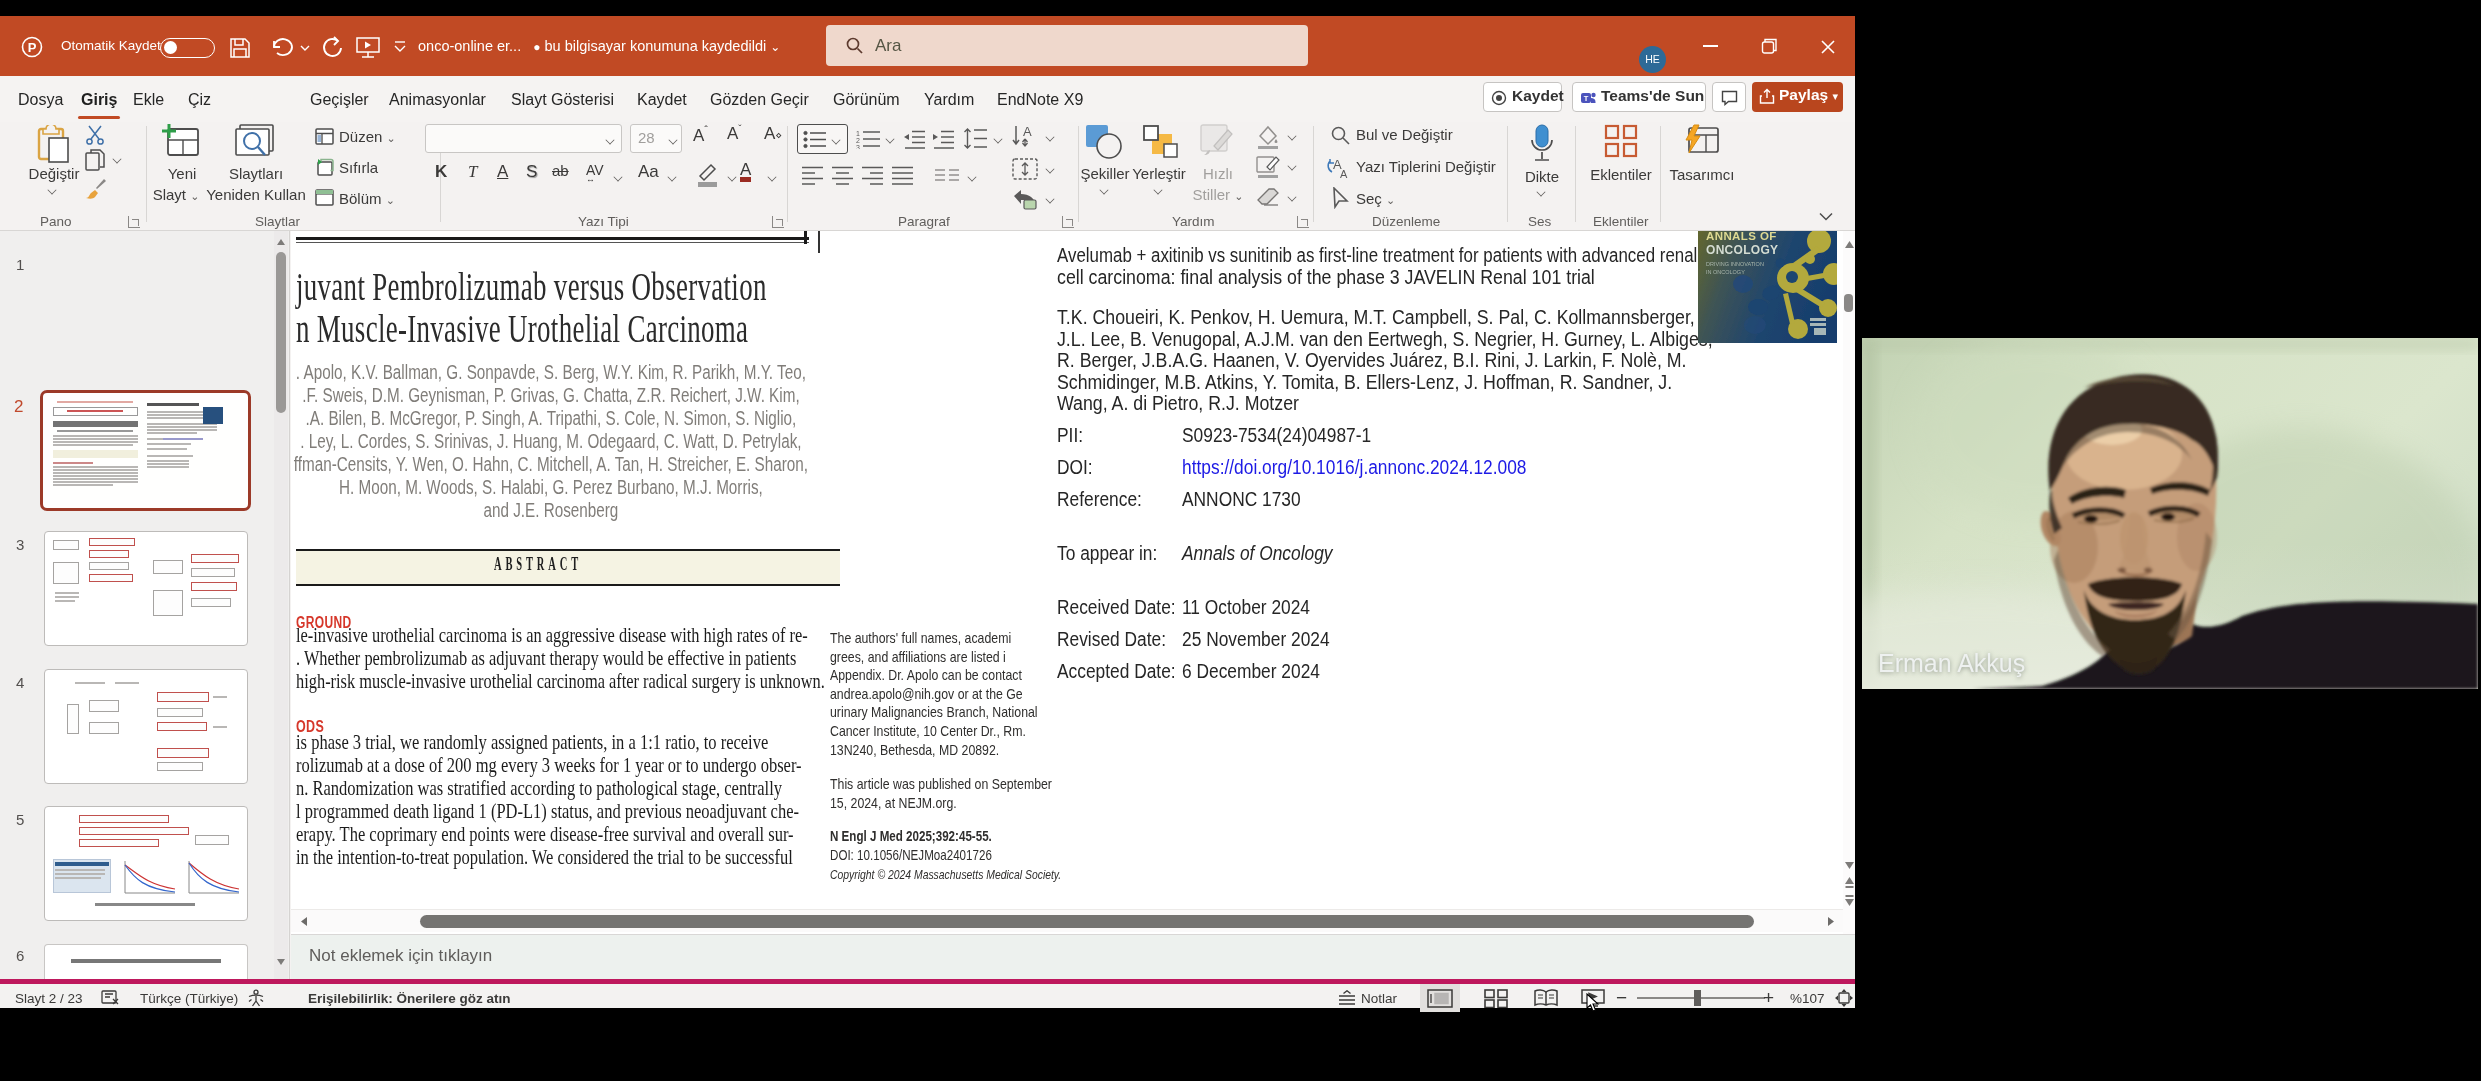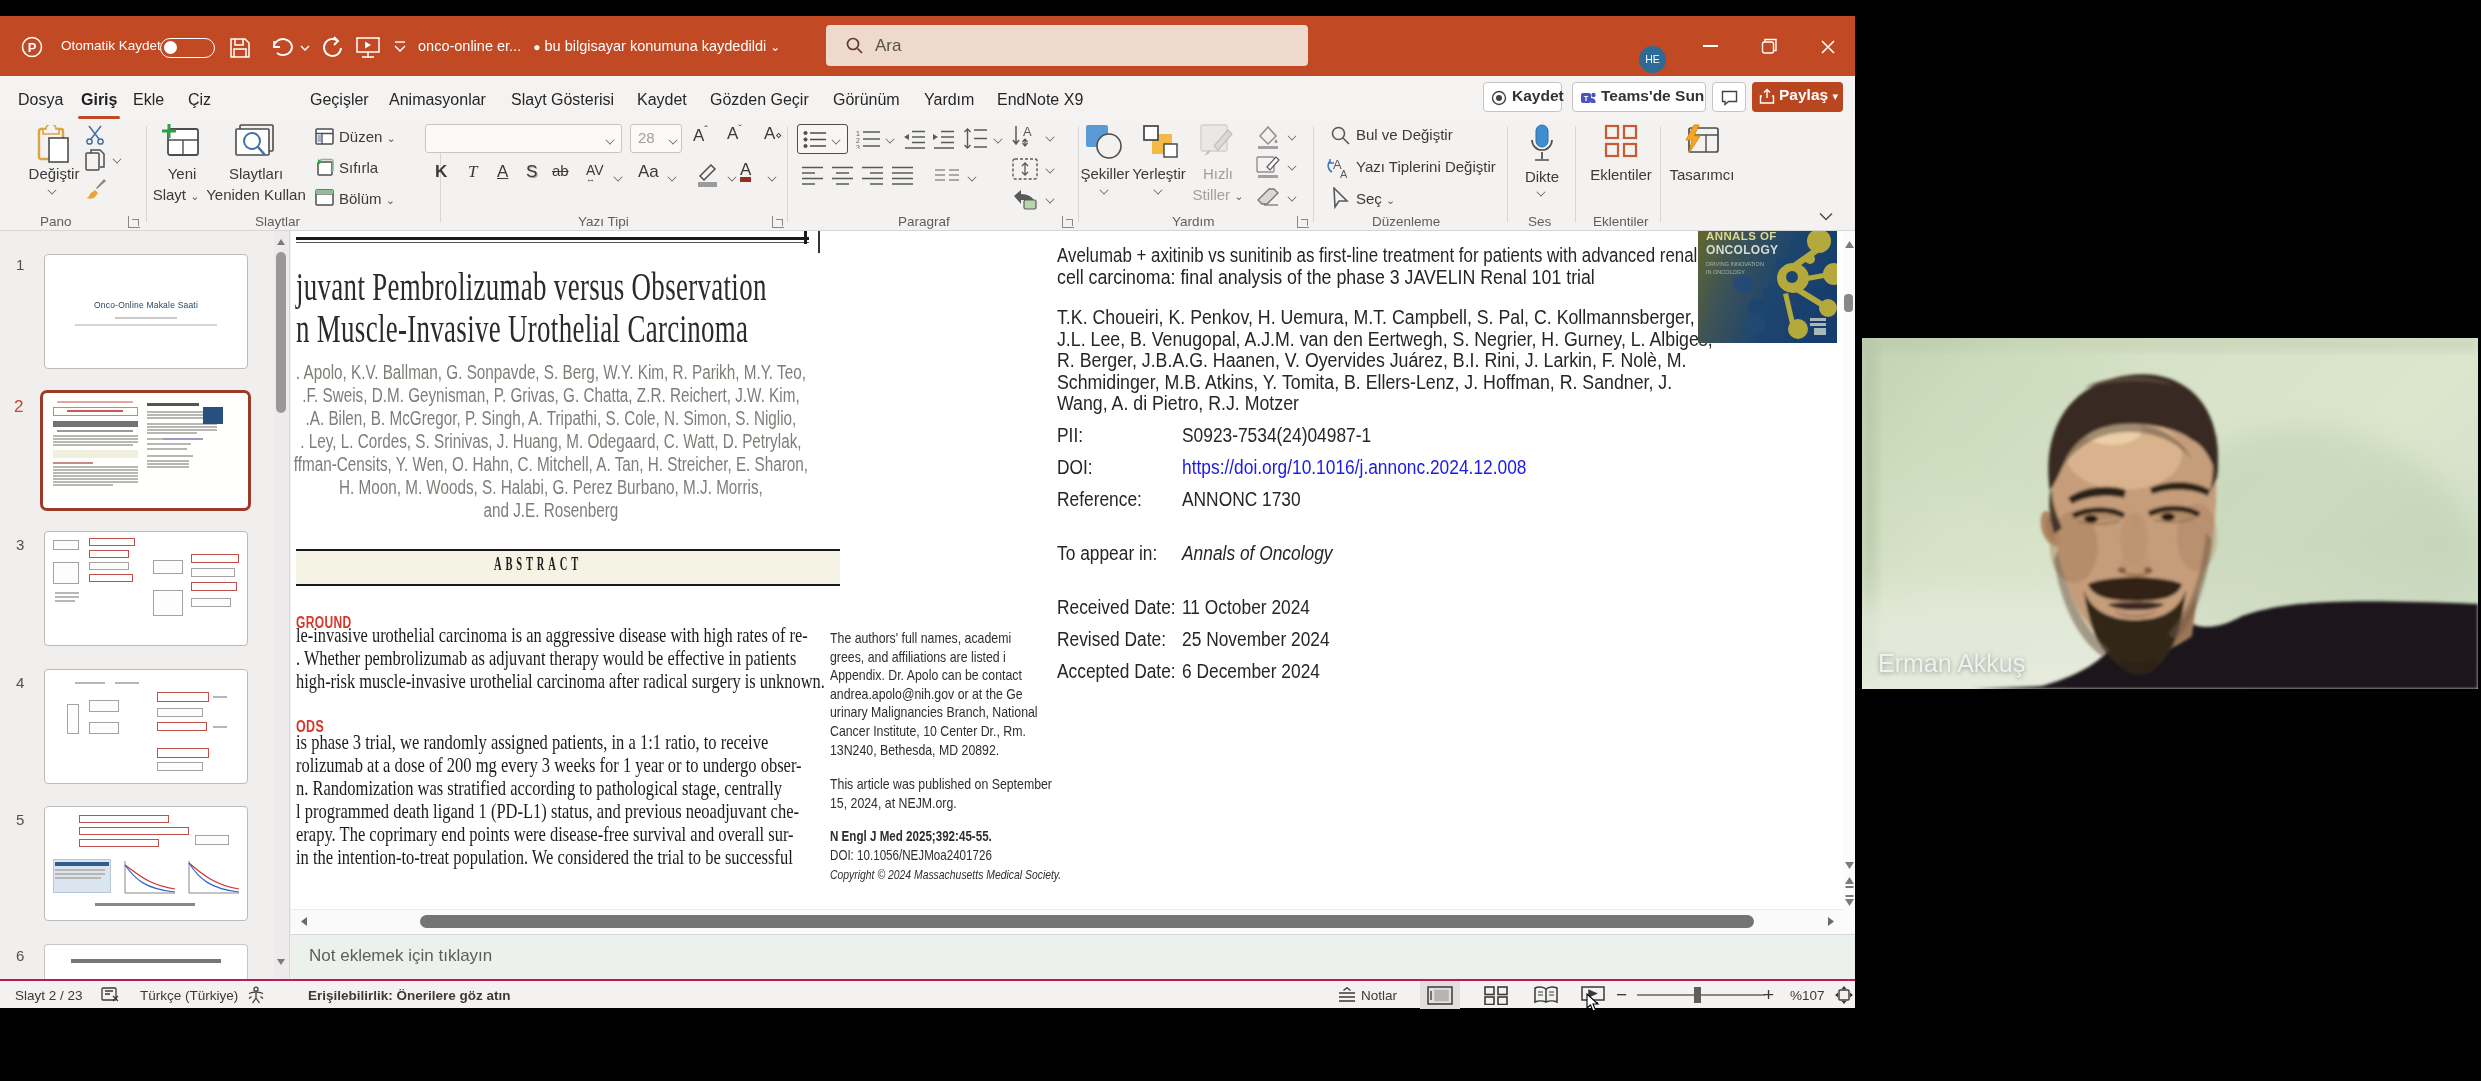"Onco-Online Makale Saati" div.abs { html: <div> <div>Onco-Online Makale Saati</div> <div></div> <div></div> </div> -> none }
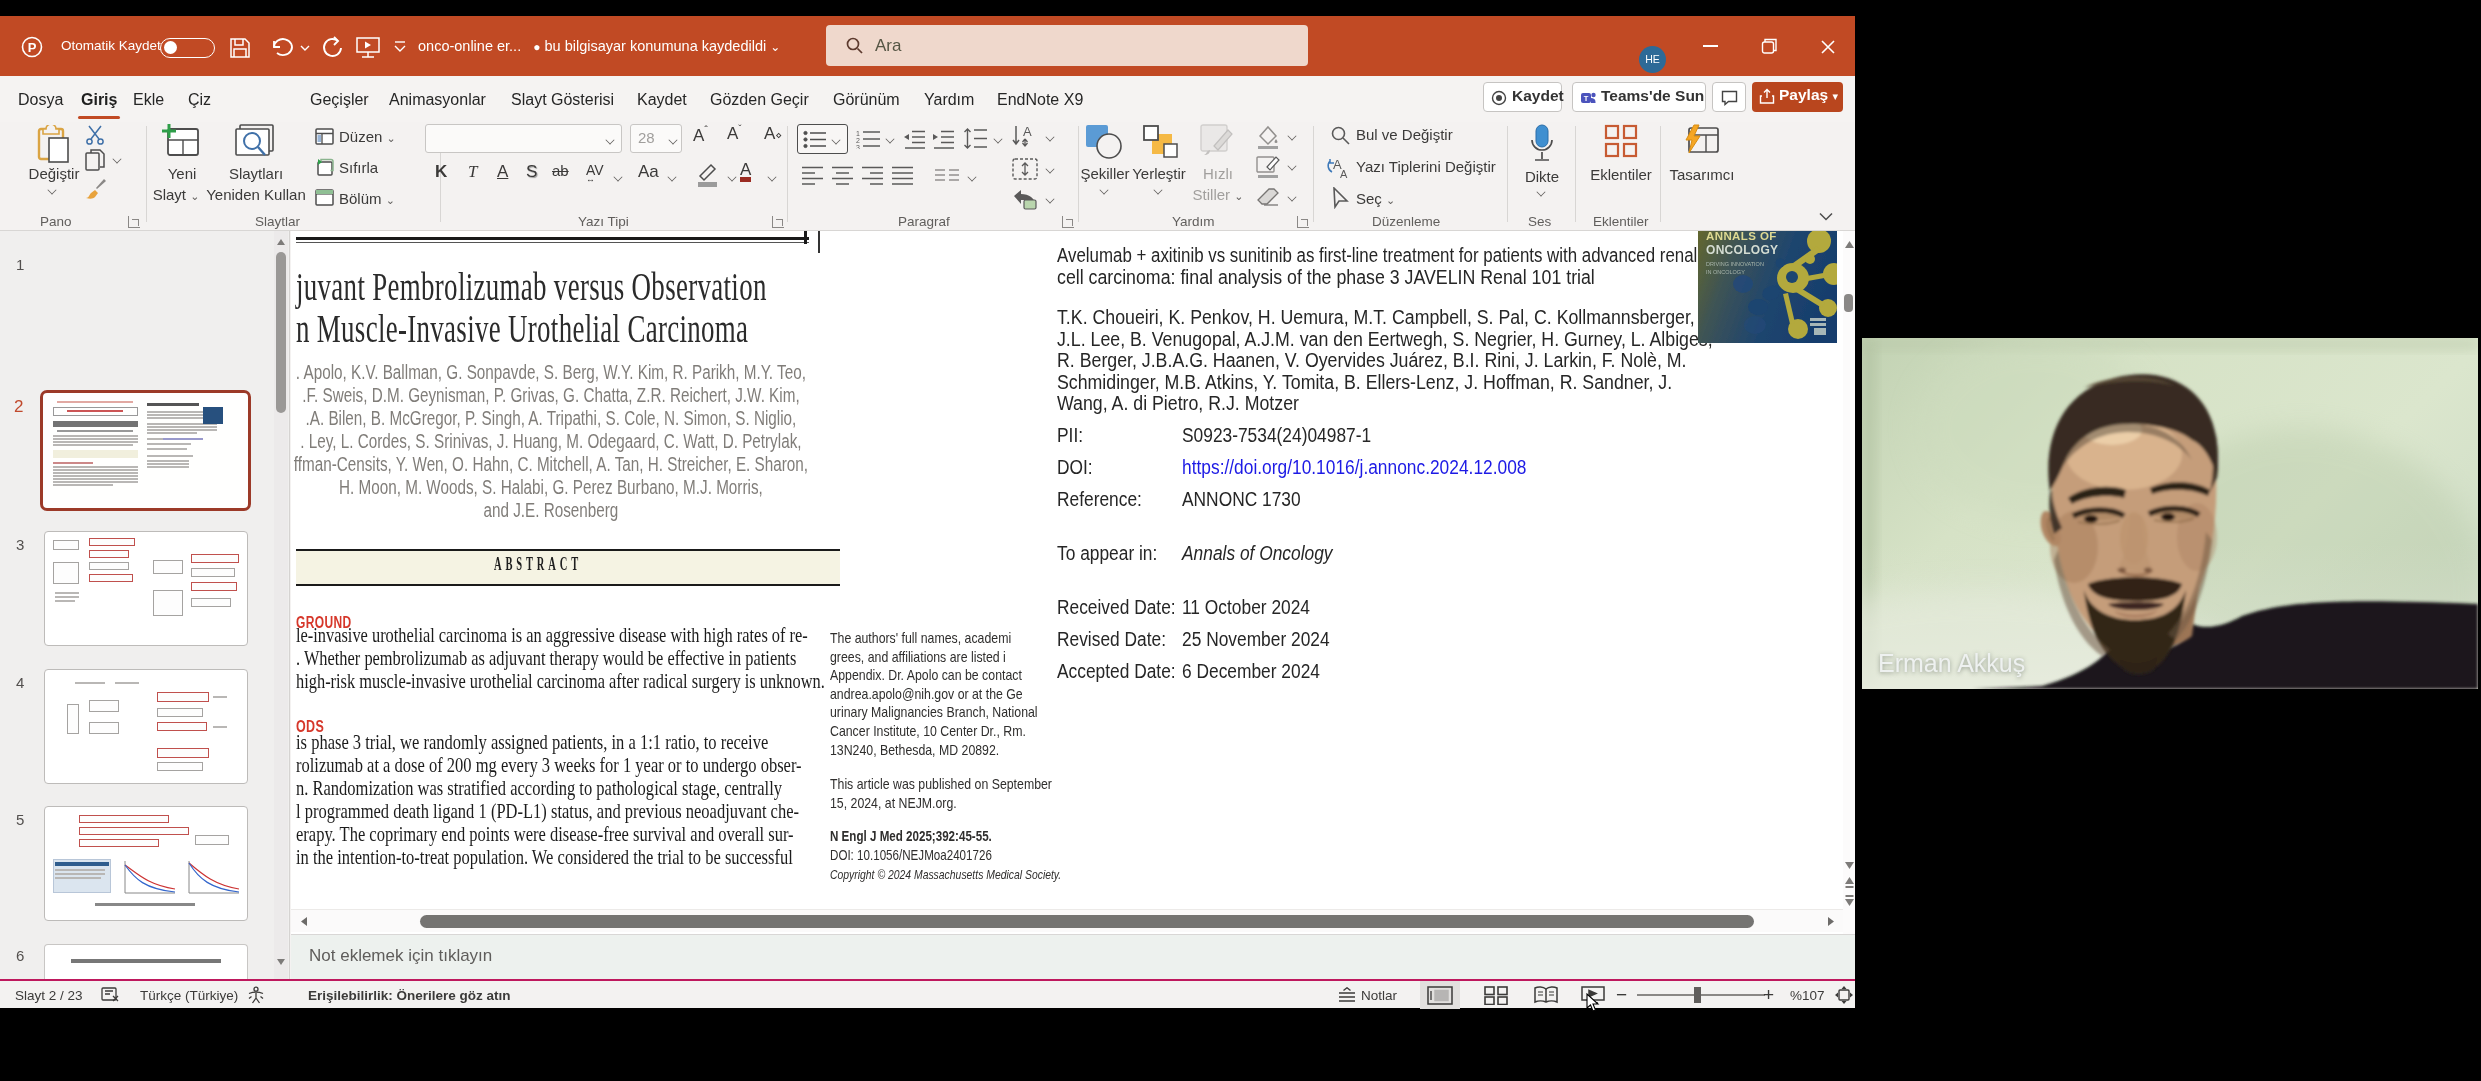"Slayt 2 / 23" div.abs { border-top: 2px solid #be185d -> 5px solid #be185d }
